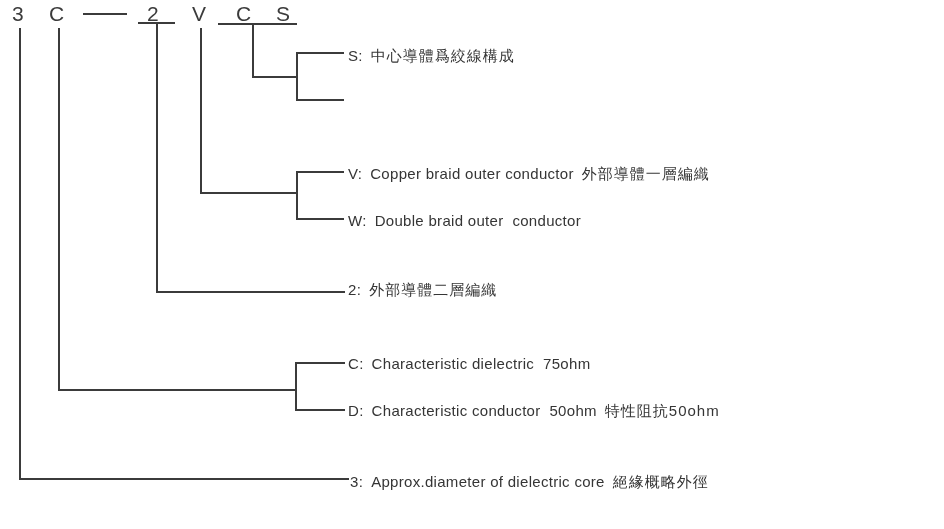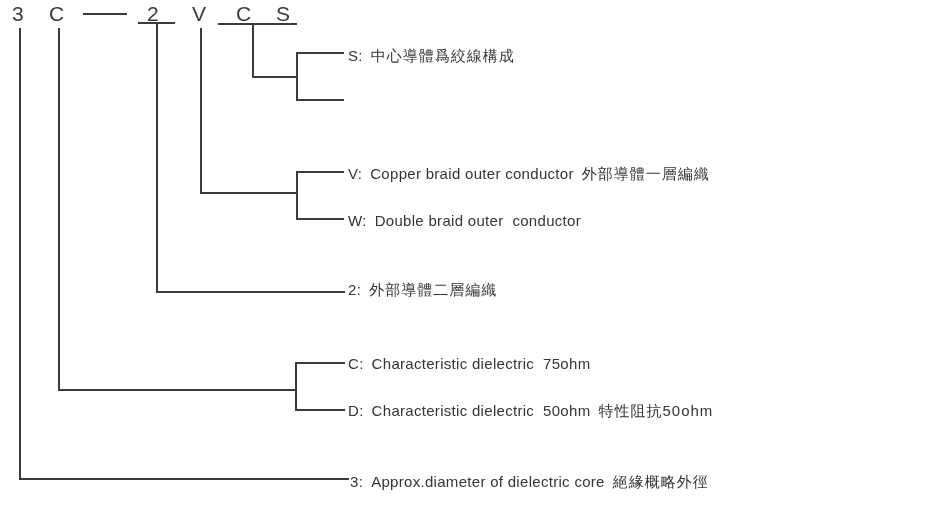"Characteristic dielectric 50ohm" span.en { text: dielectric -> conductor }
